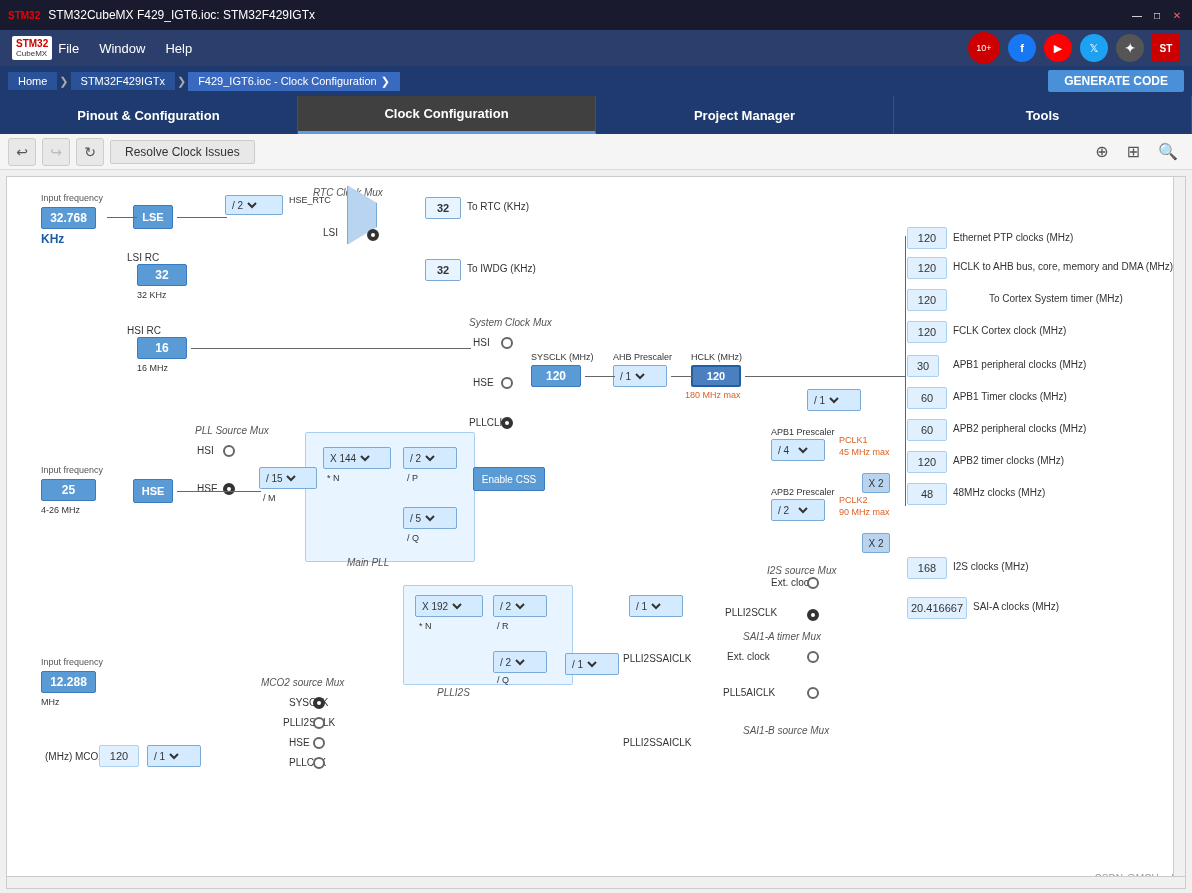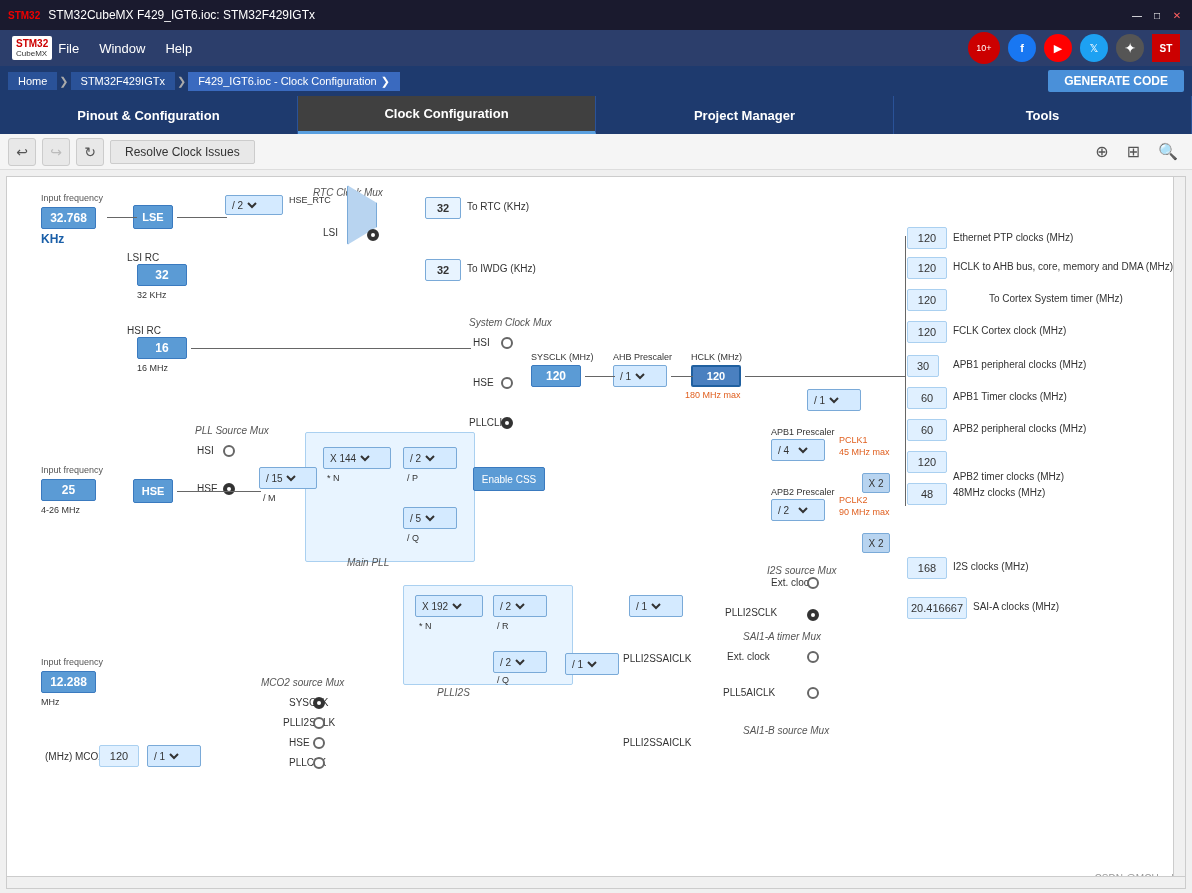"APB2 timer clocks (MHz)" div.output-label { margin-top: 16px -> none }
